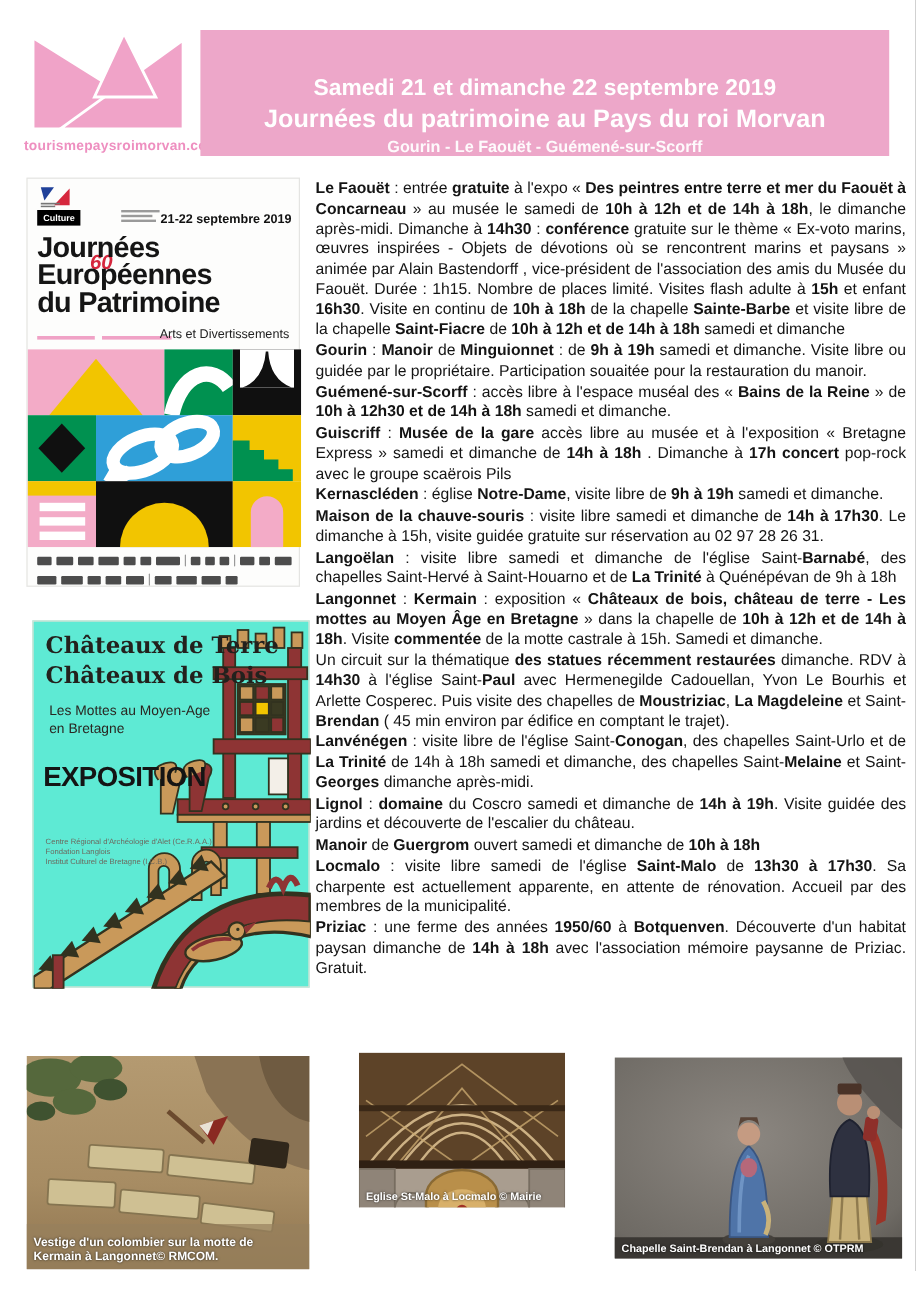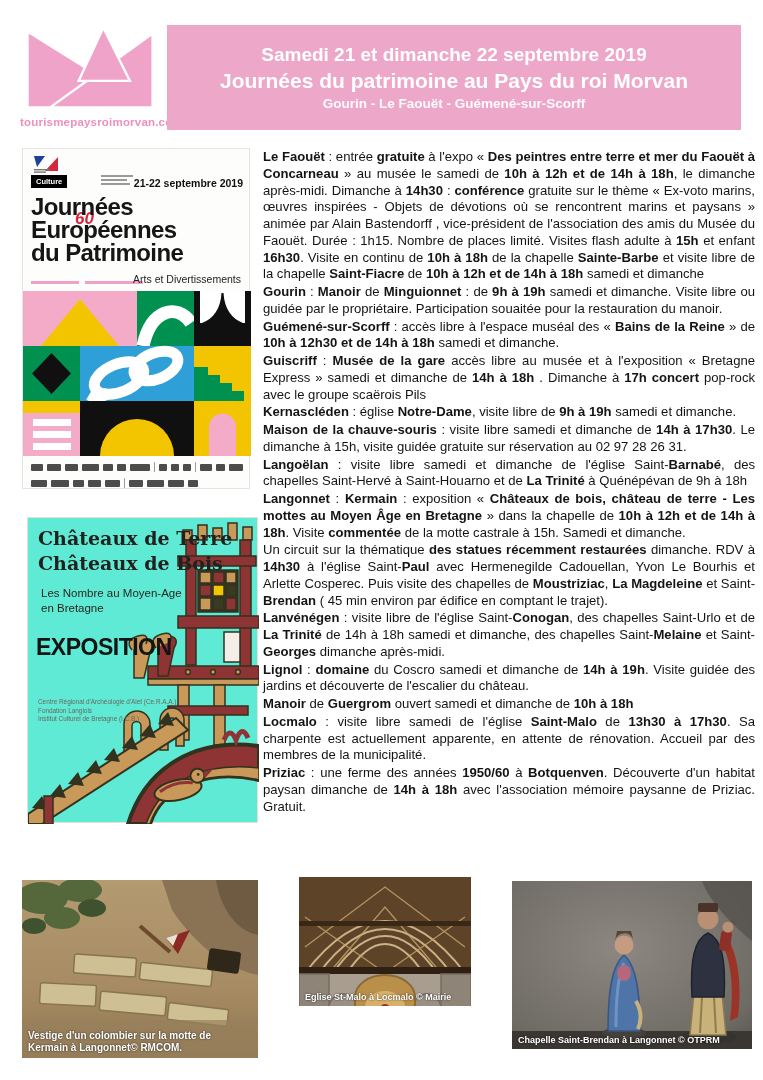"Samedi 21 et dimanche 22" .banner { justify-content: center -> flex-end }
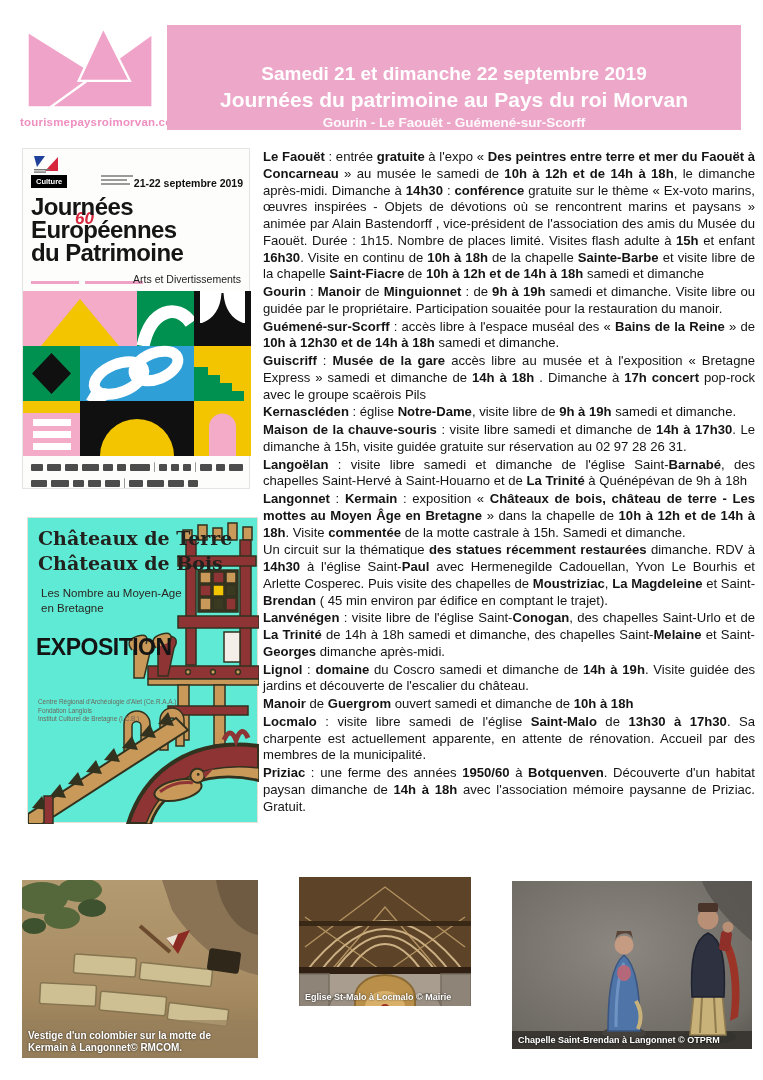"Les Nombre au Moyen-Age" div { text: Nombre -> Mottes }
